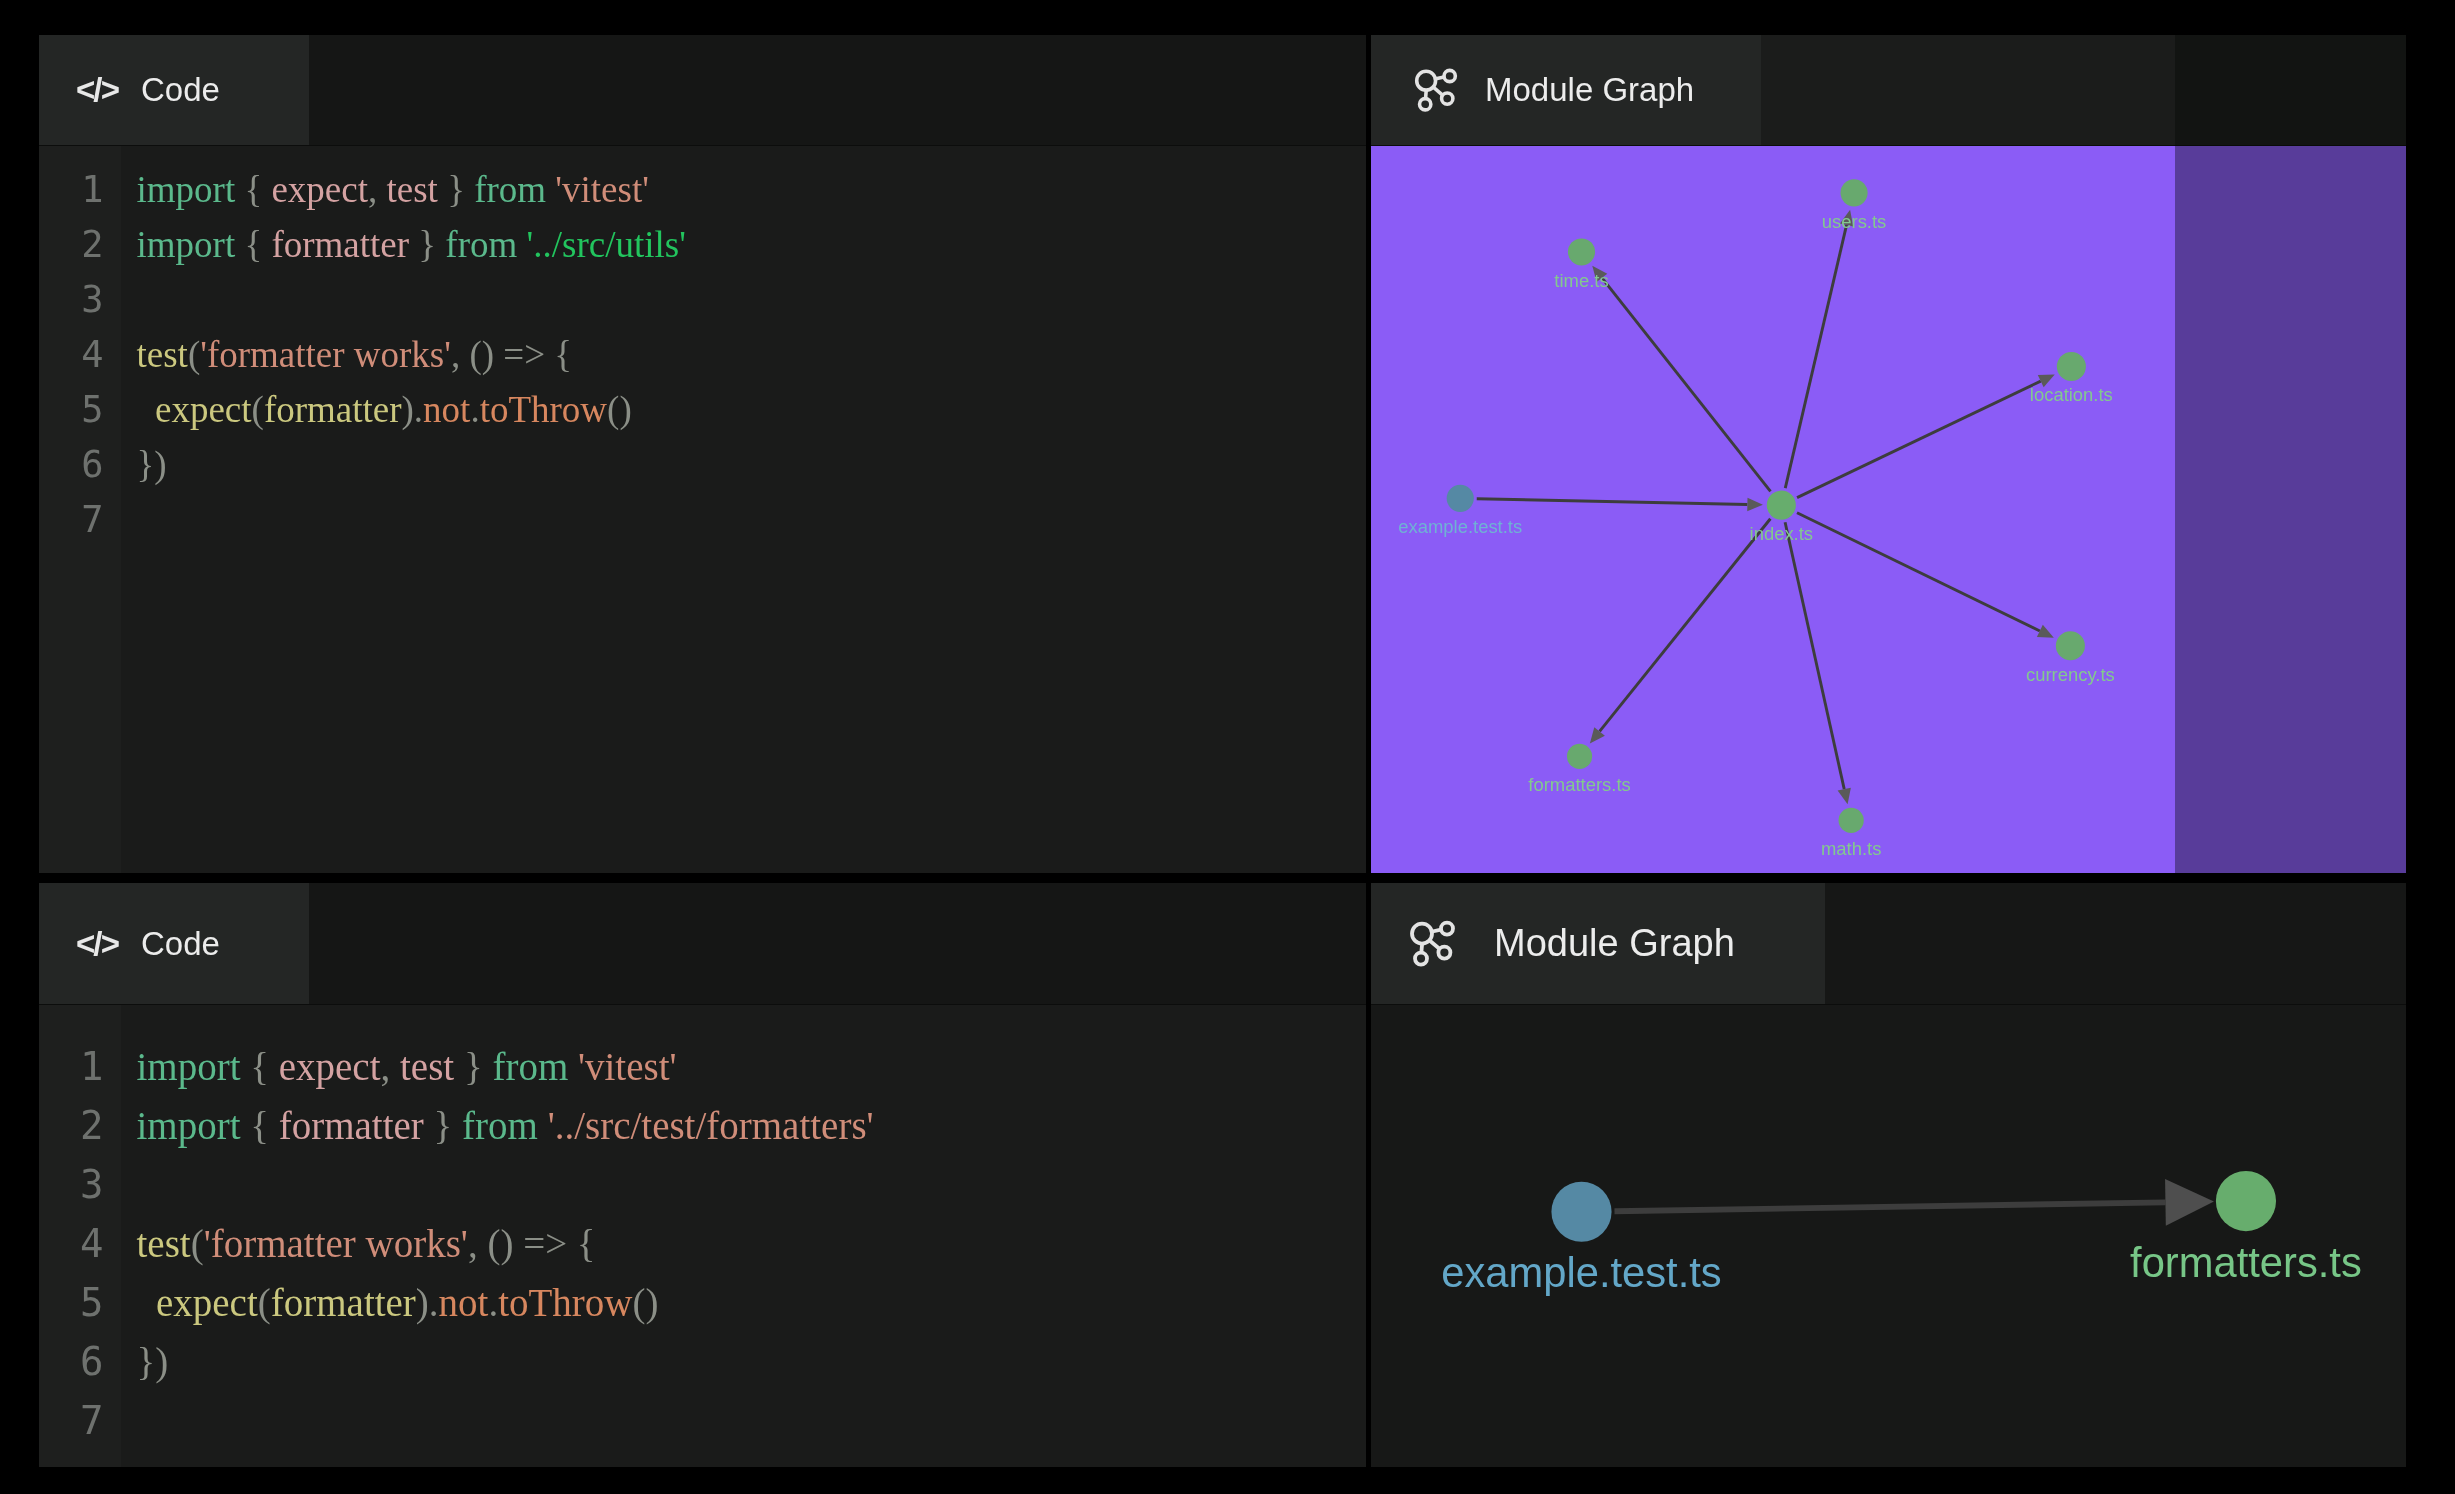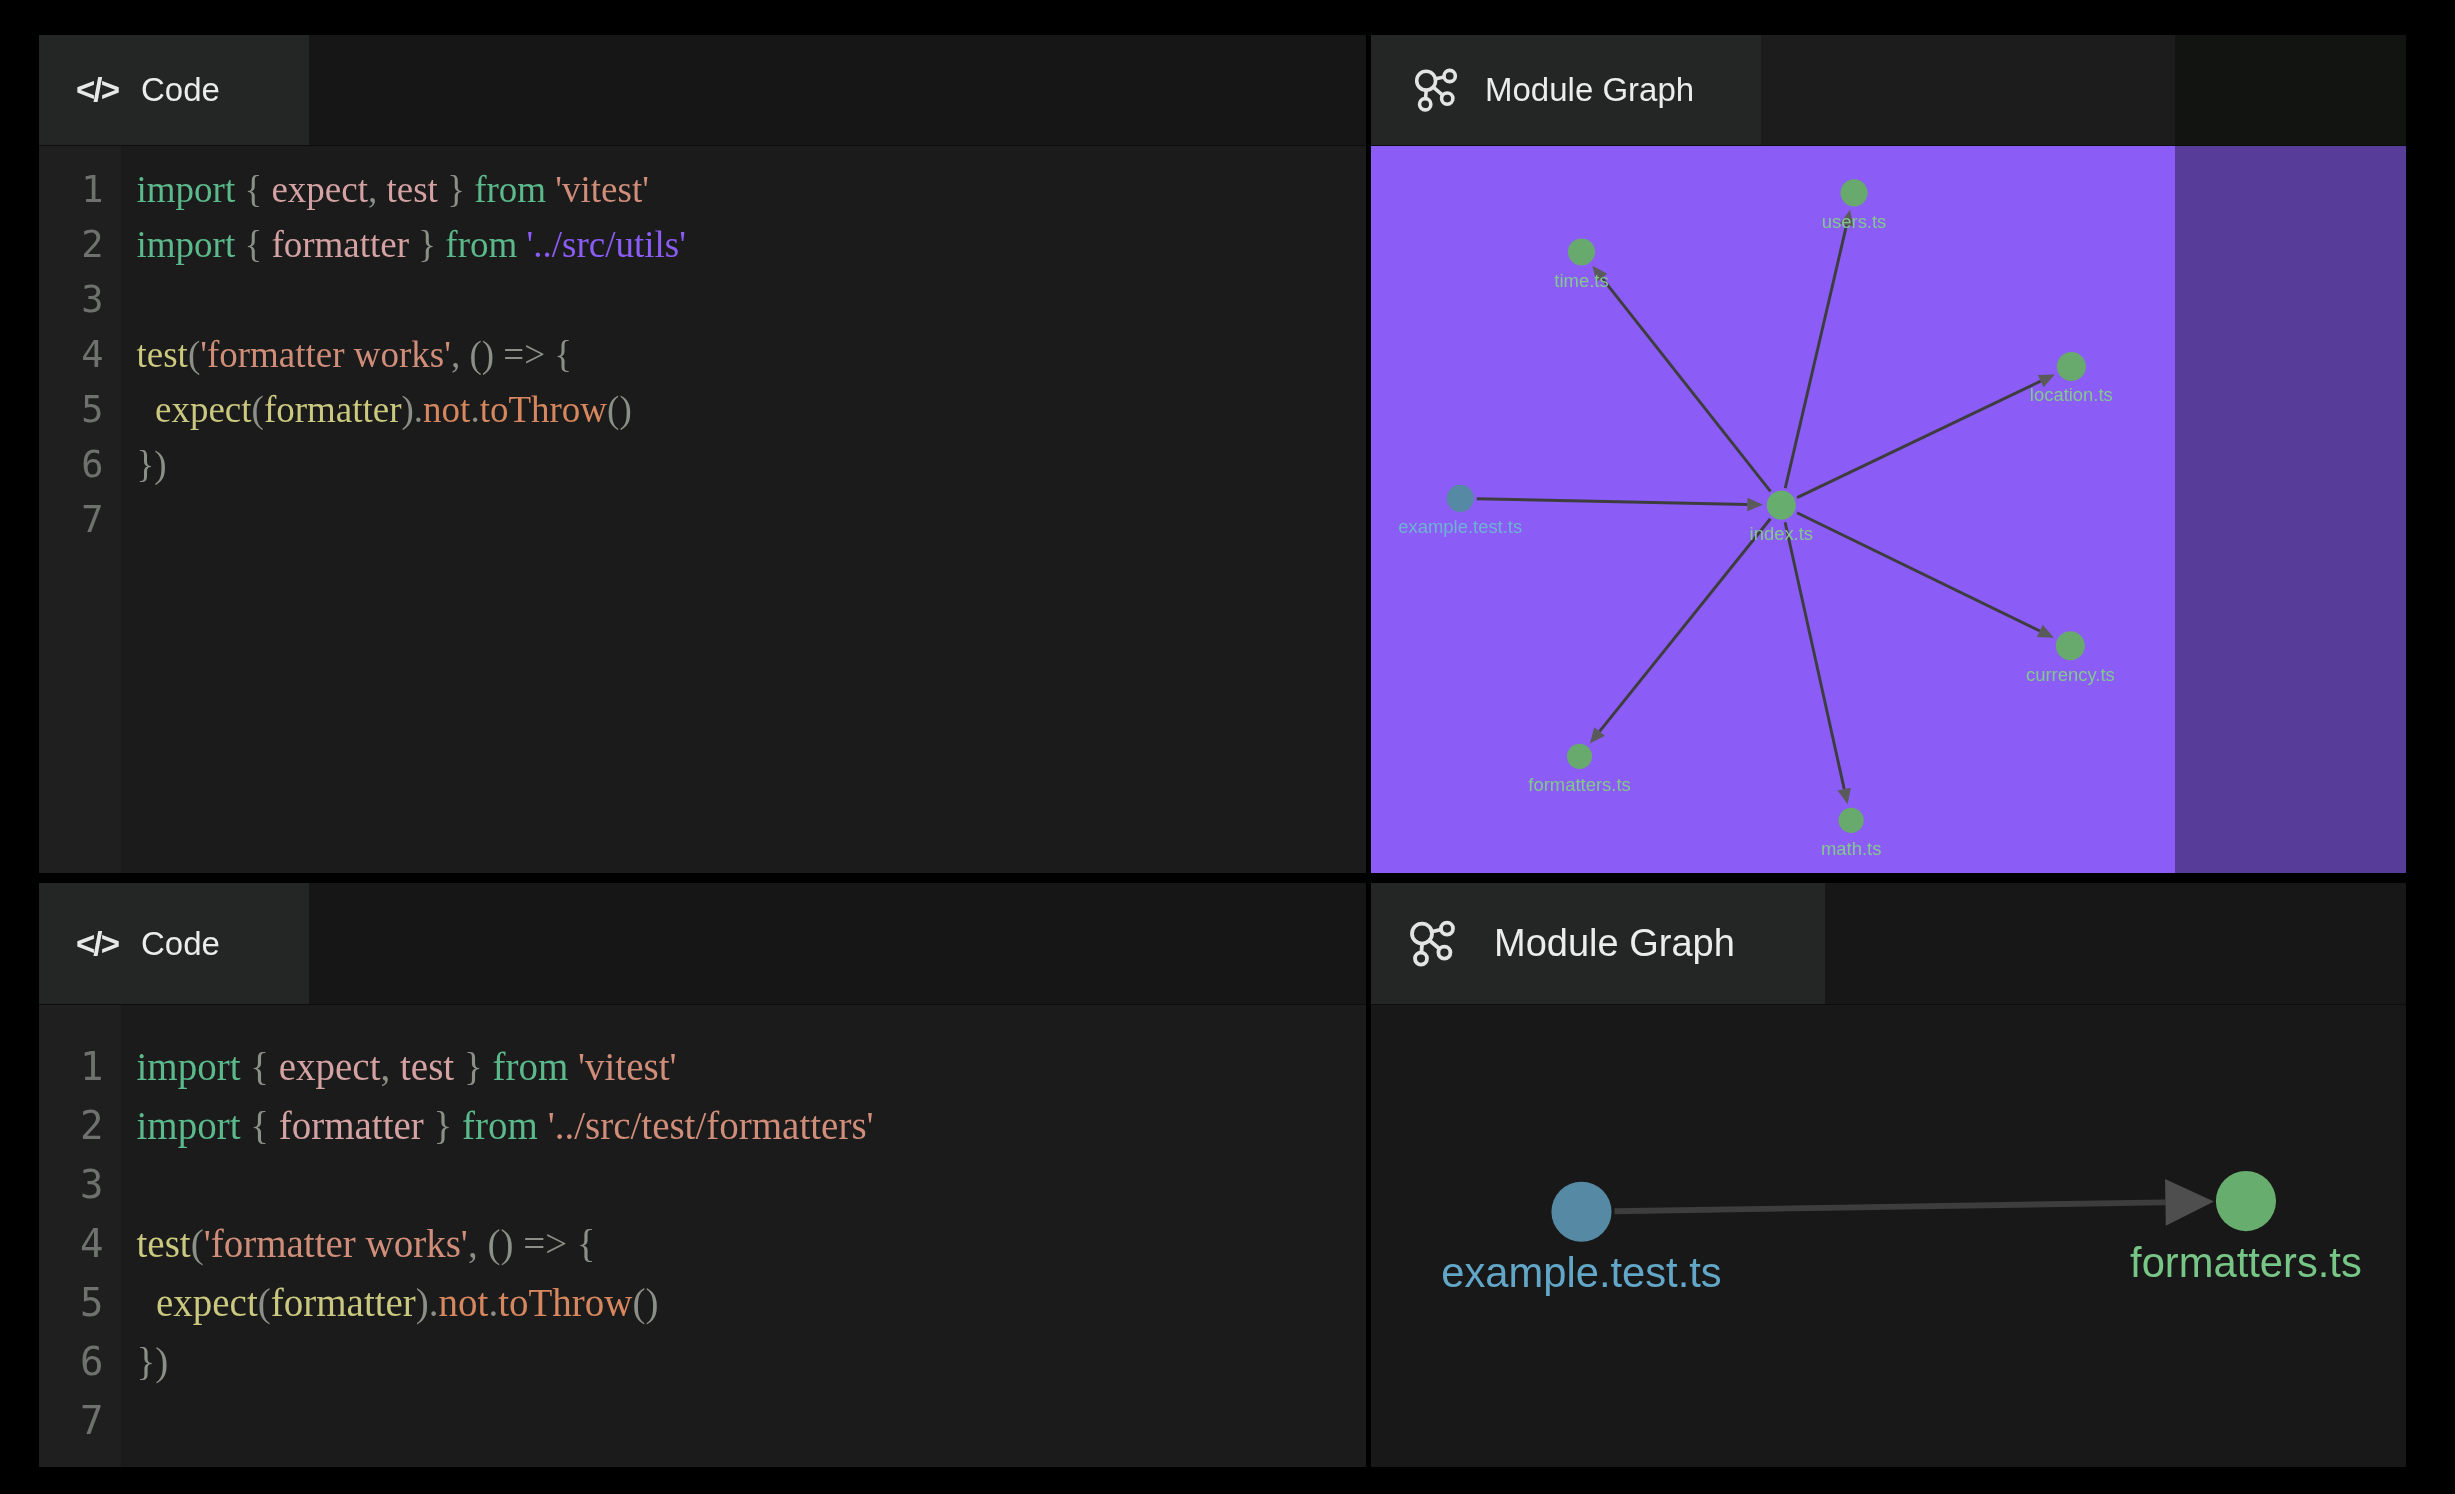"'../src/utils'" span { color: #8b5cf6 -> #22c55e }
